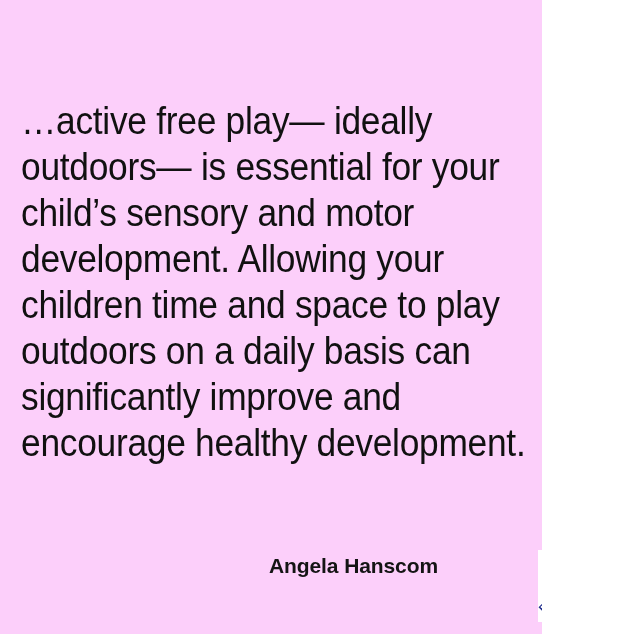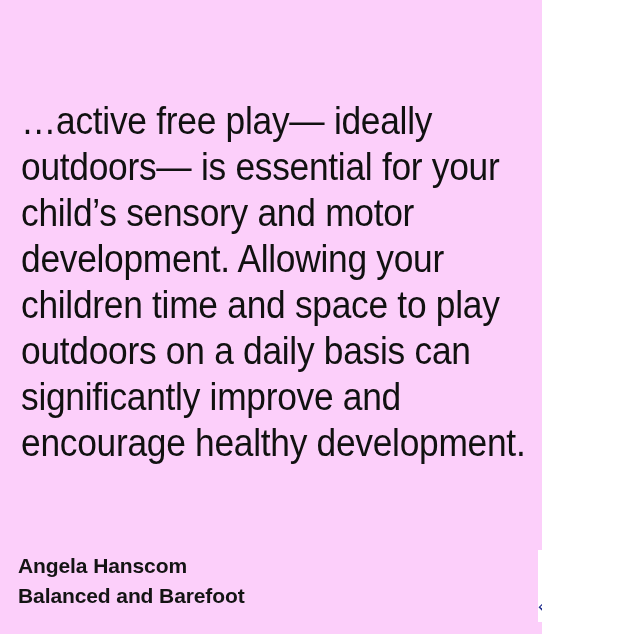"Angela Hanscom" .attribution { text-align: none -> right }
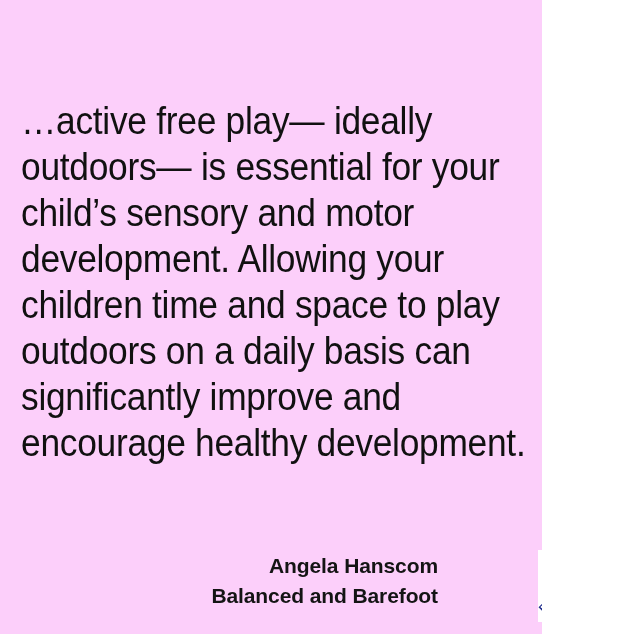"Balanced and Barefoot" div.attrib-line { html: <div>Balanced and Barefoot</div> -> none }
